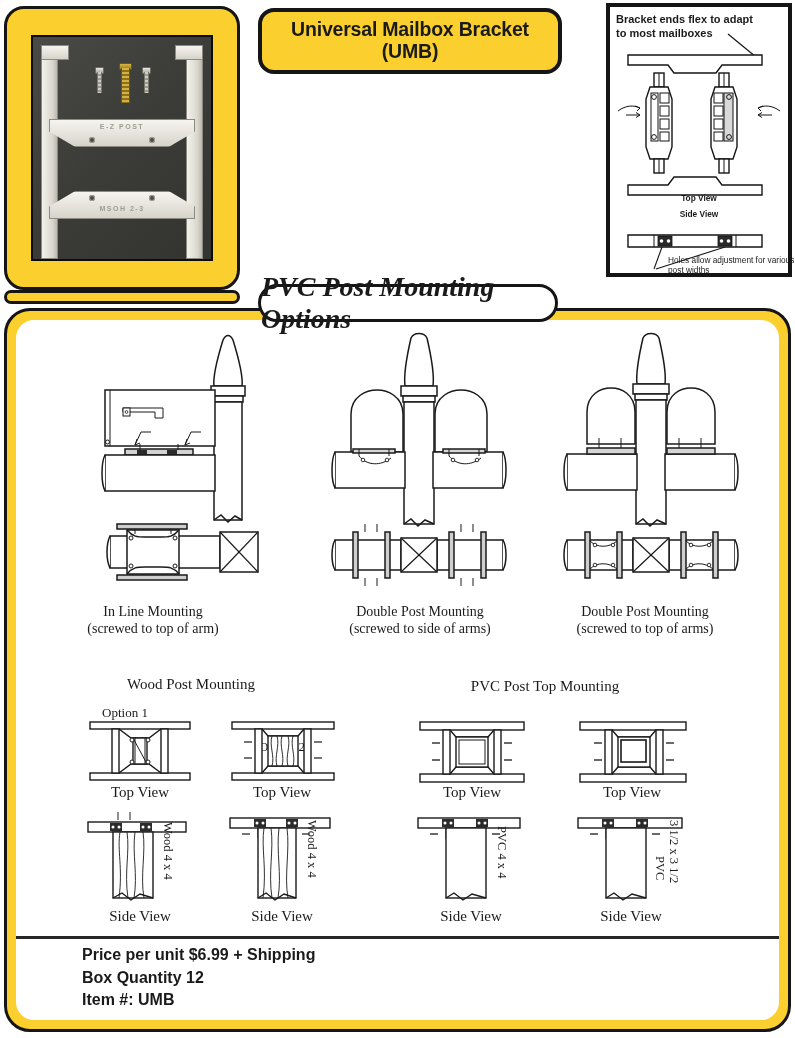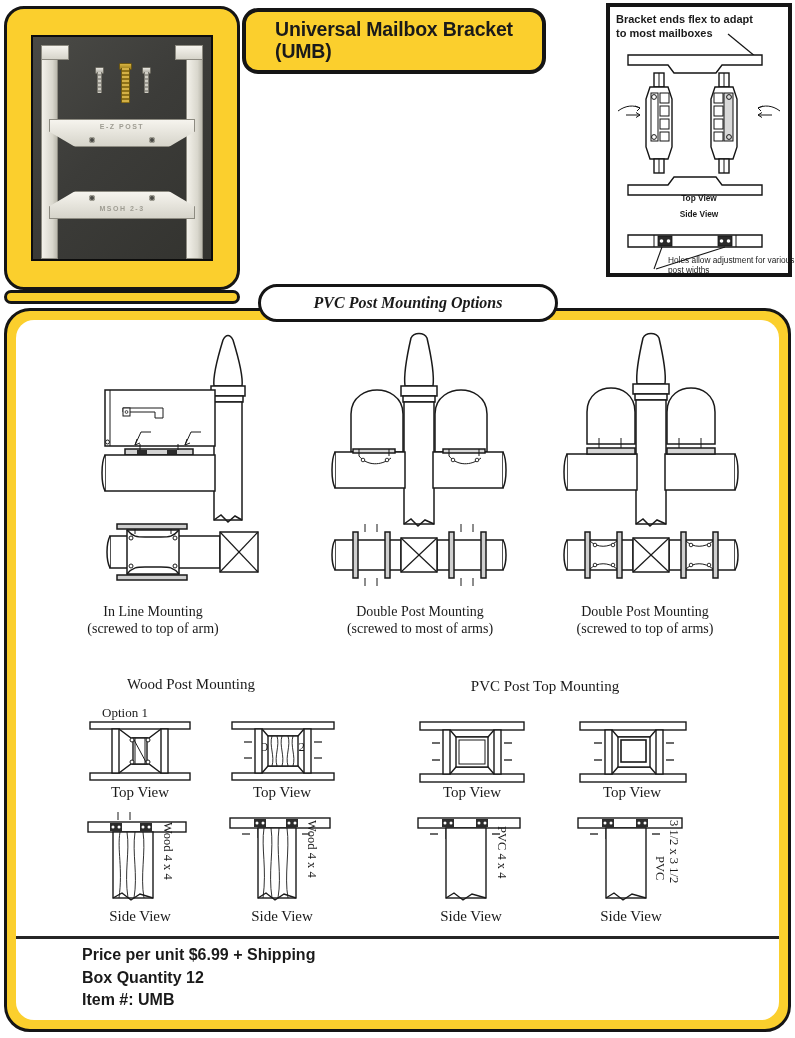"Universal Mailbox Bracket" #title-banner { left: 242px -> 258px; text-align: left -> center }
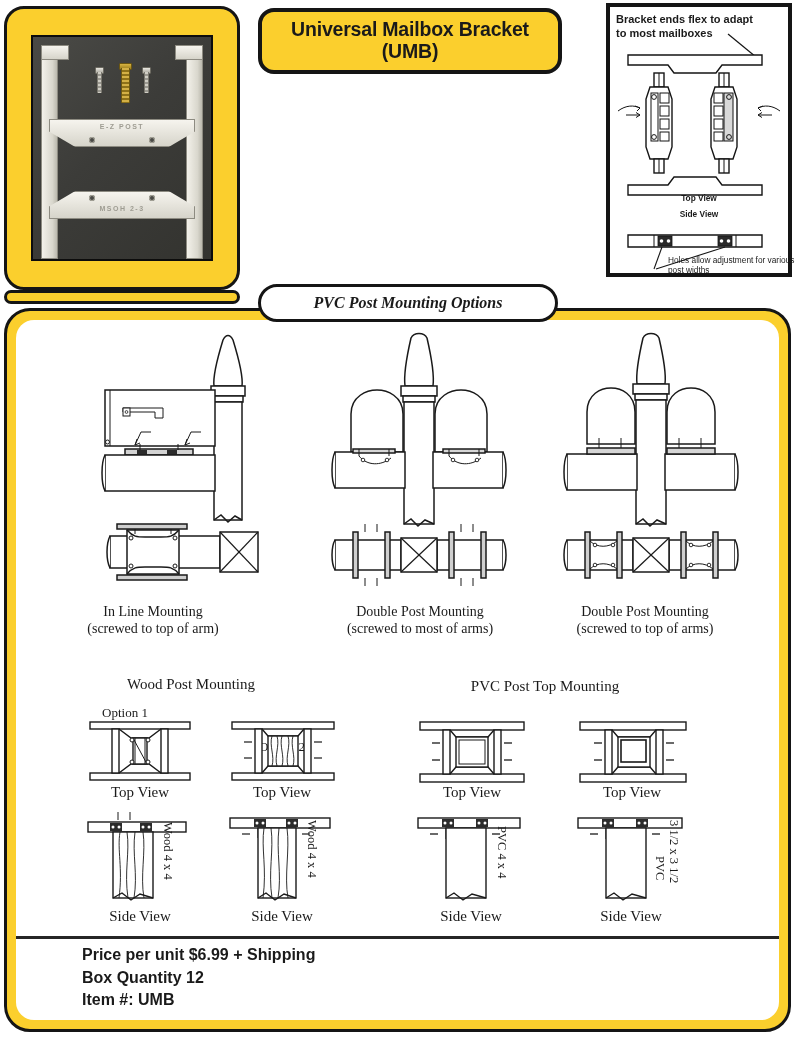"PVC Post Mounting Options" #section-banner .t { font-size: 16px -> 28px }
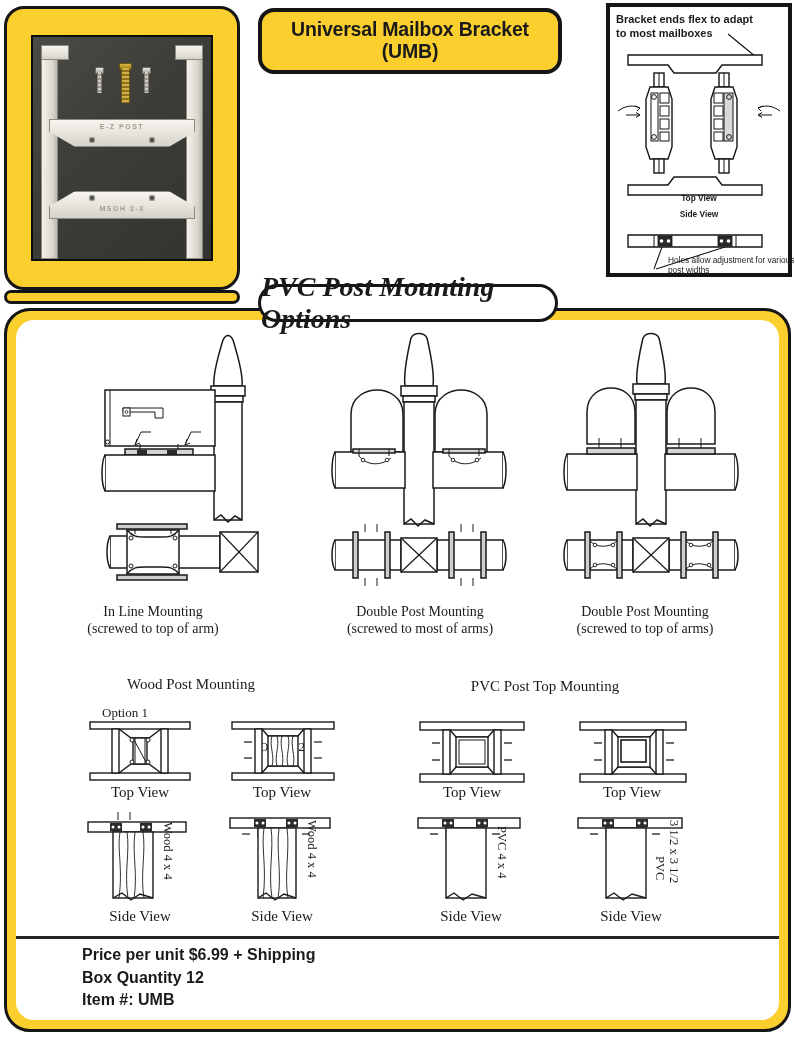"(screwed to most of arms)" span { text: most -> side }
